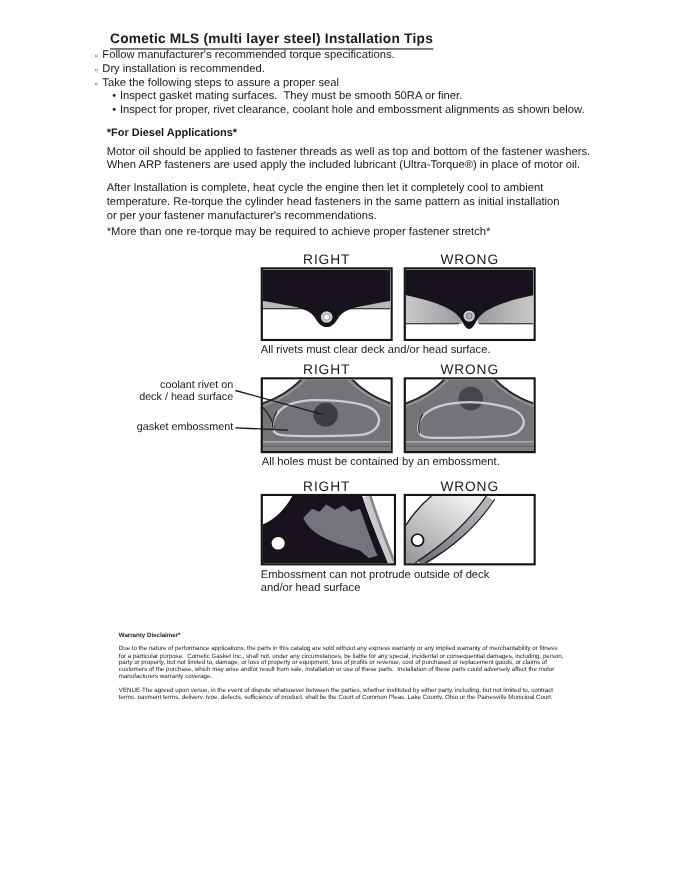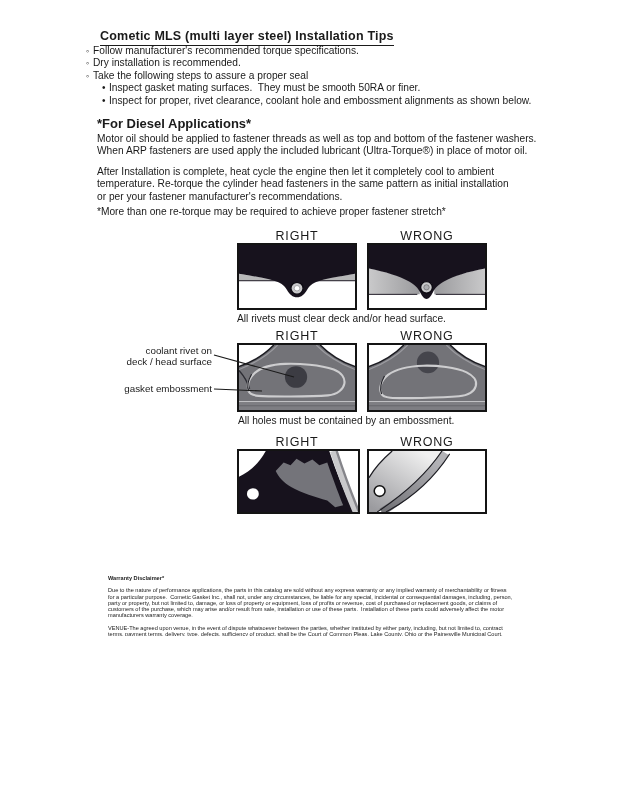"*For Diesel Applications*" .section-heading { font-size: 13px -> 10px }
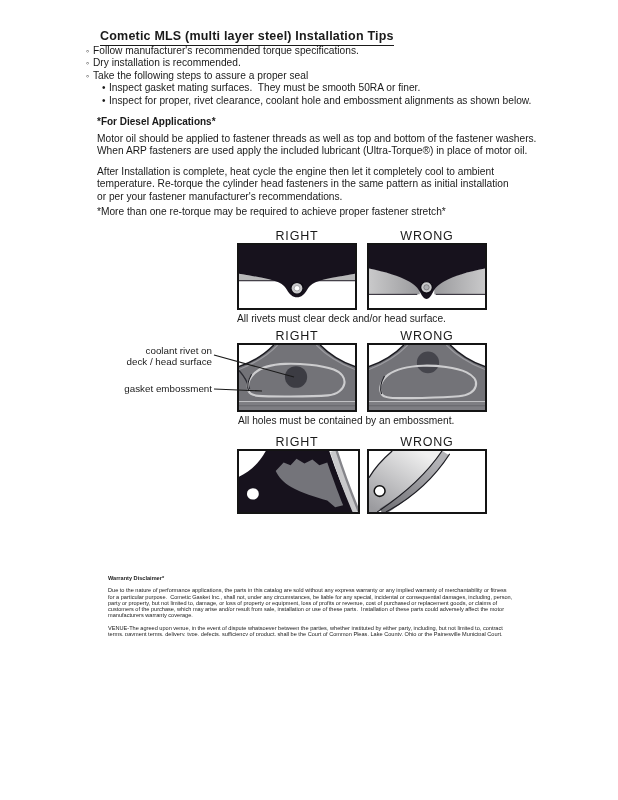"Embossment can not protrude outside" div.abs { html: none -> <div> <div>Embossment can not protrude outside of deck</div> <div>and/or head surface</div> </div> }
